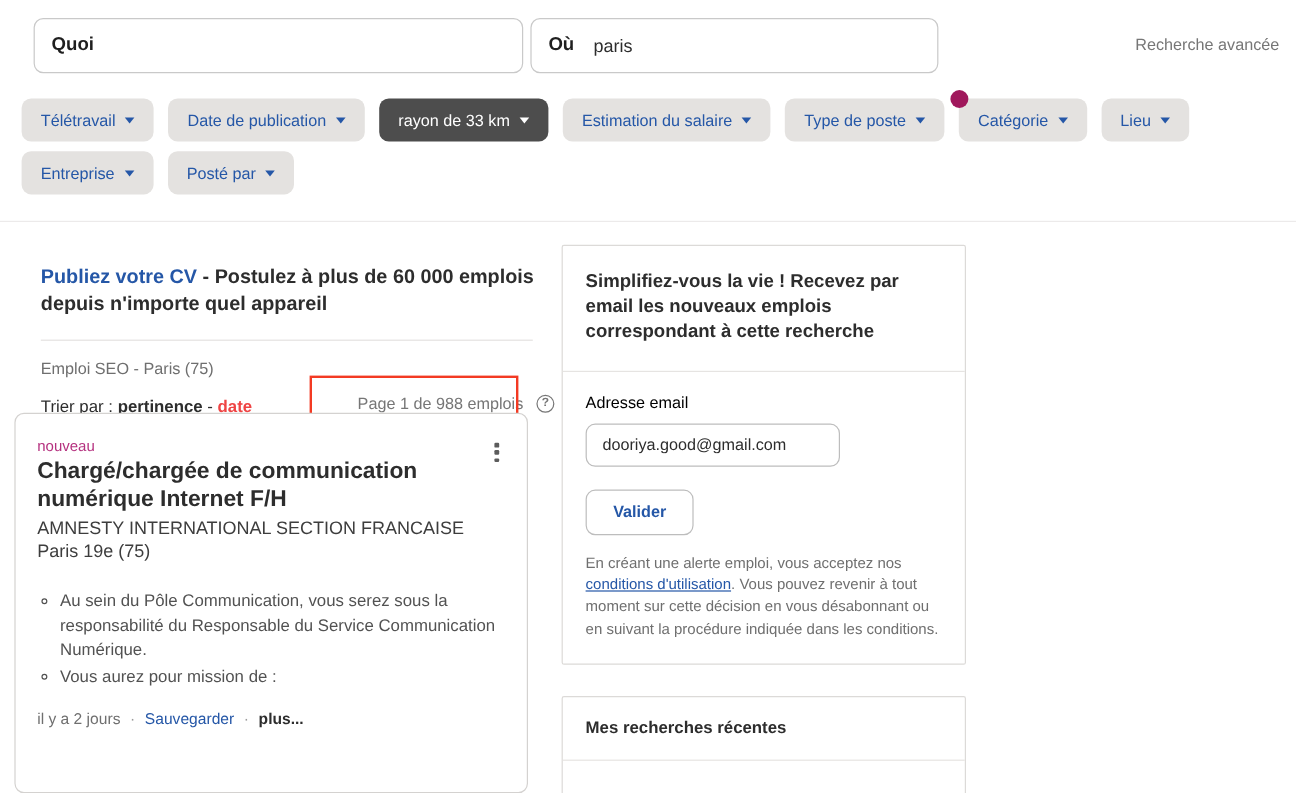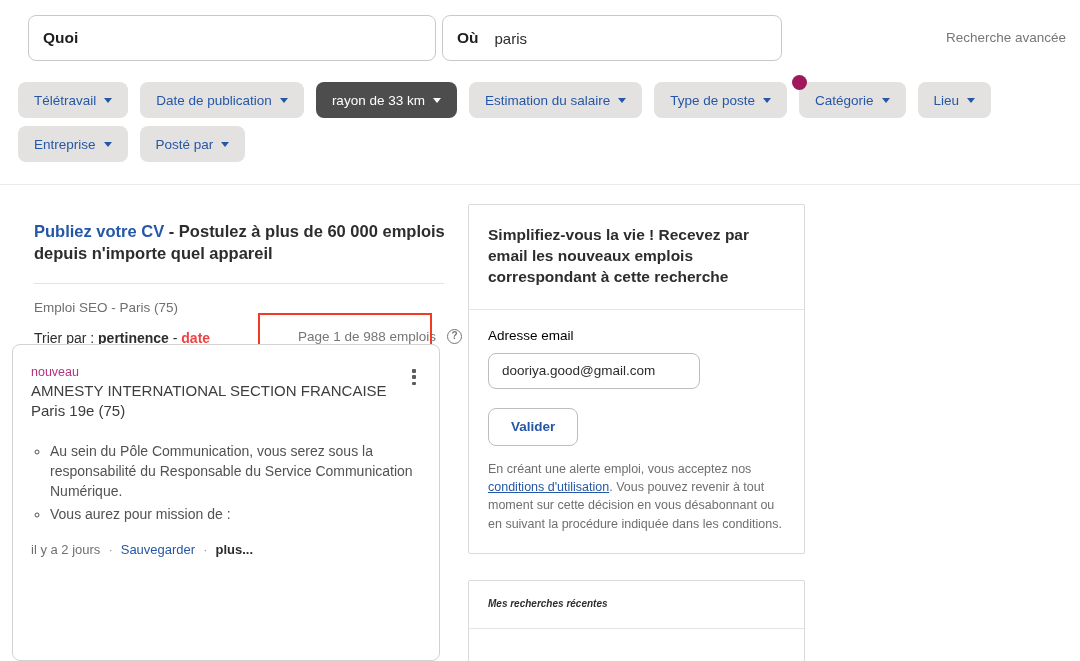"Chargé/chargée de communication" h2.job-title { html: none -> <h2>Chargé/chargée de communication numérique Internet F/H</h2> }
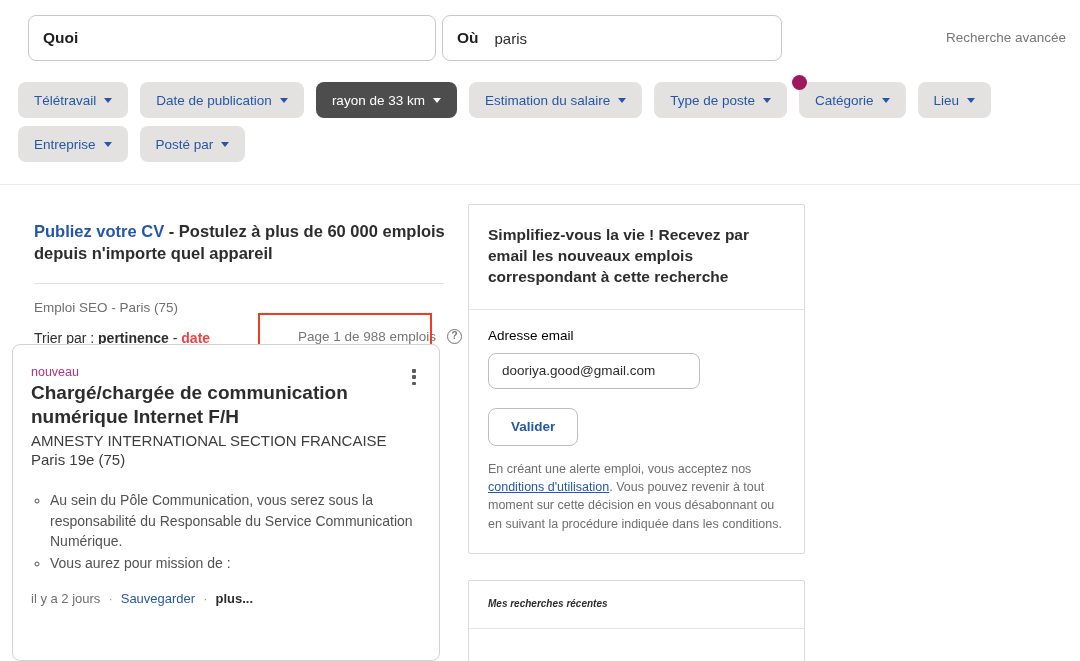"Mes recherches récentes" .panel-recent h3 { font-size: 10px -> 14px; font-style: italic -> none }
